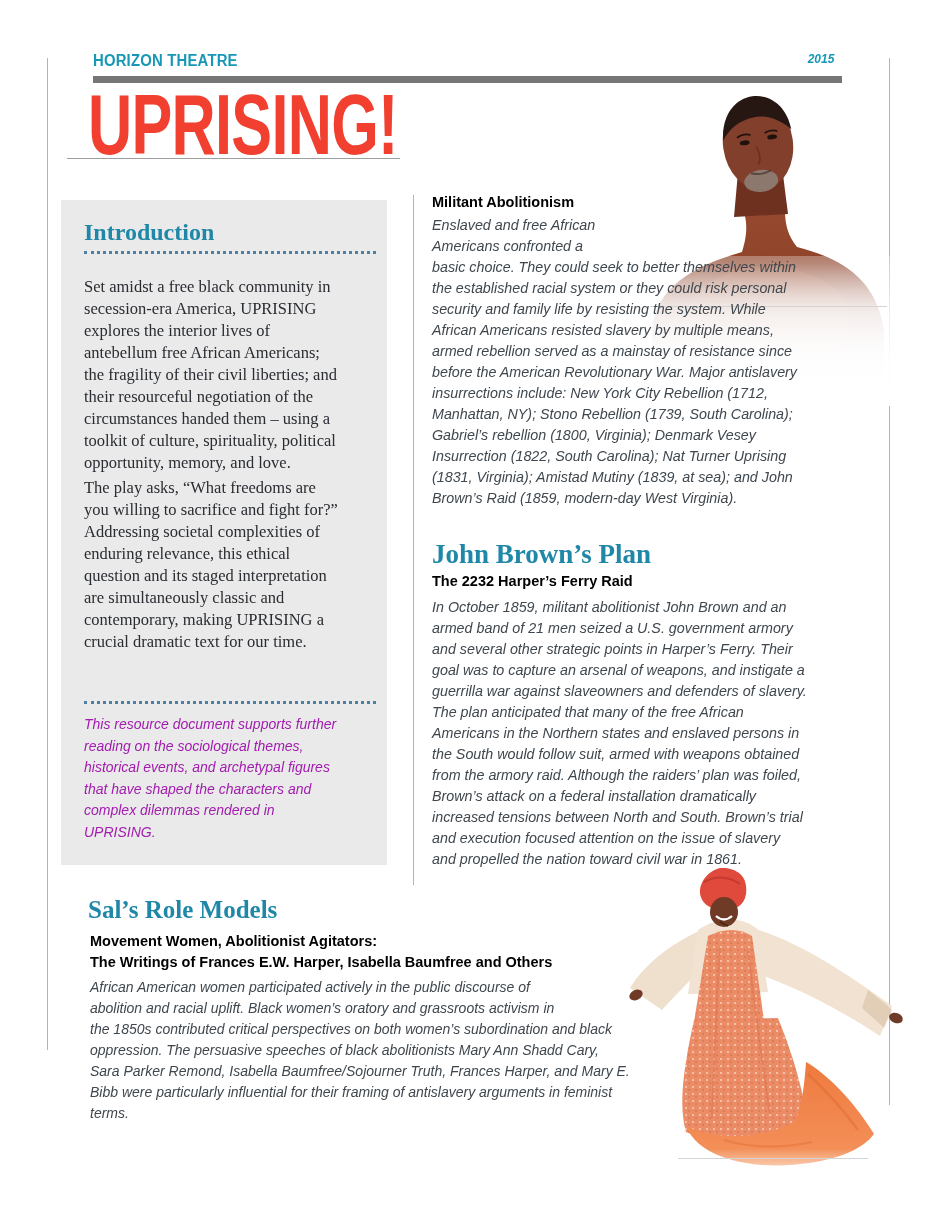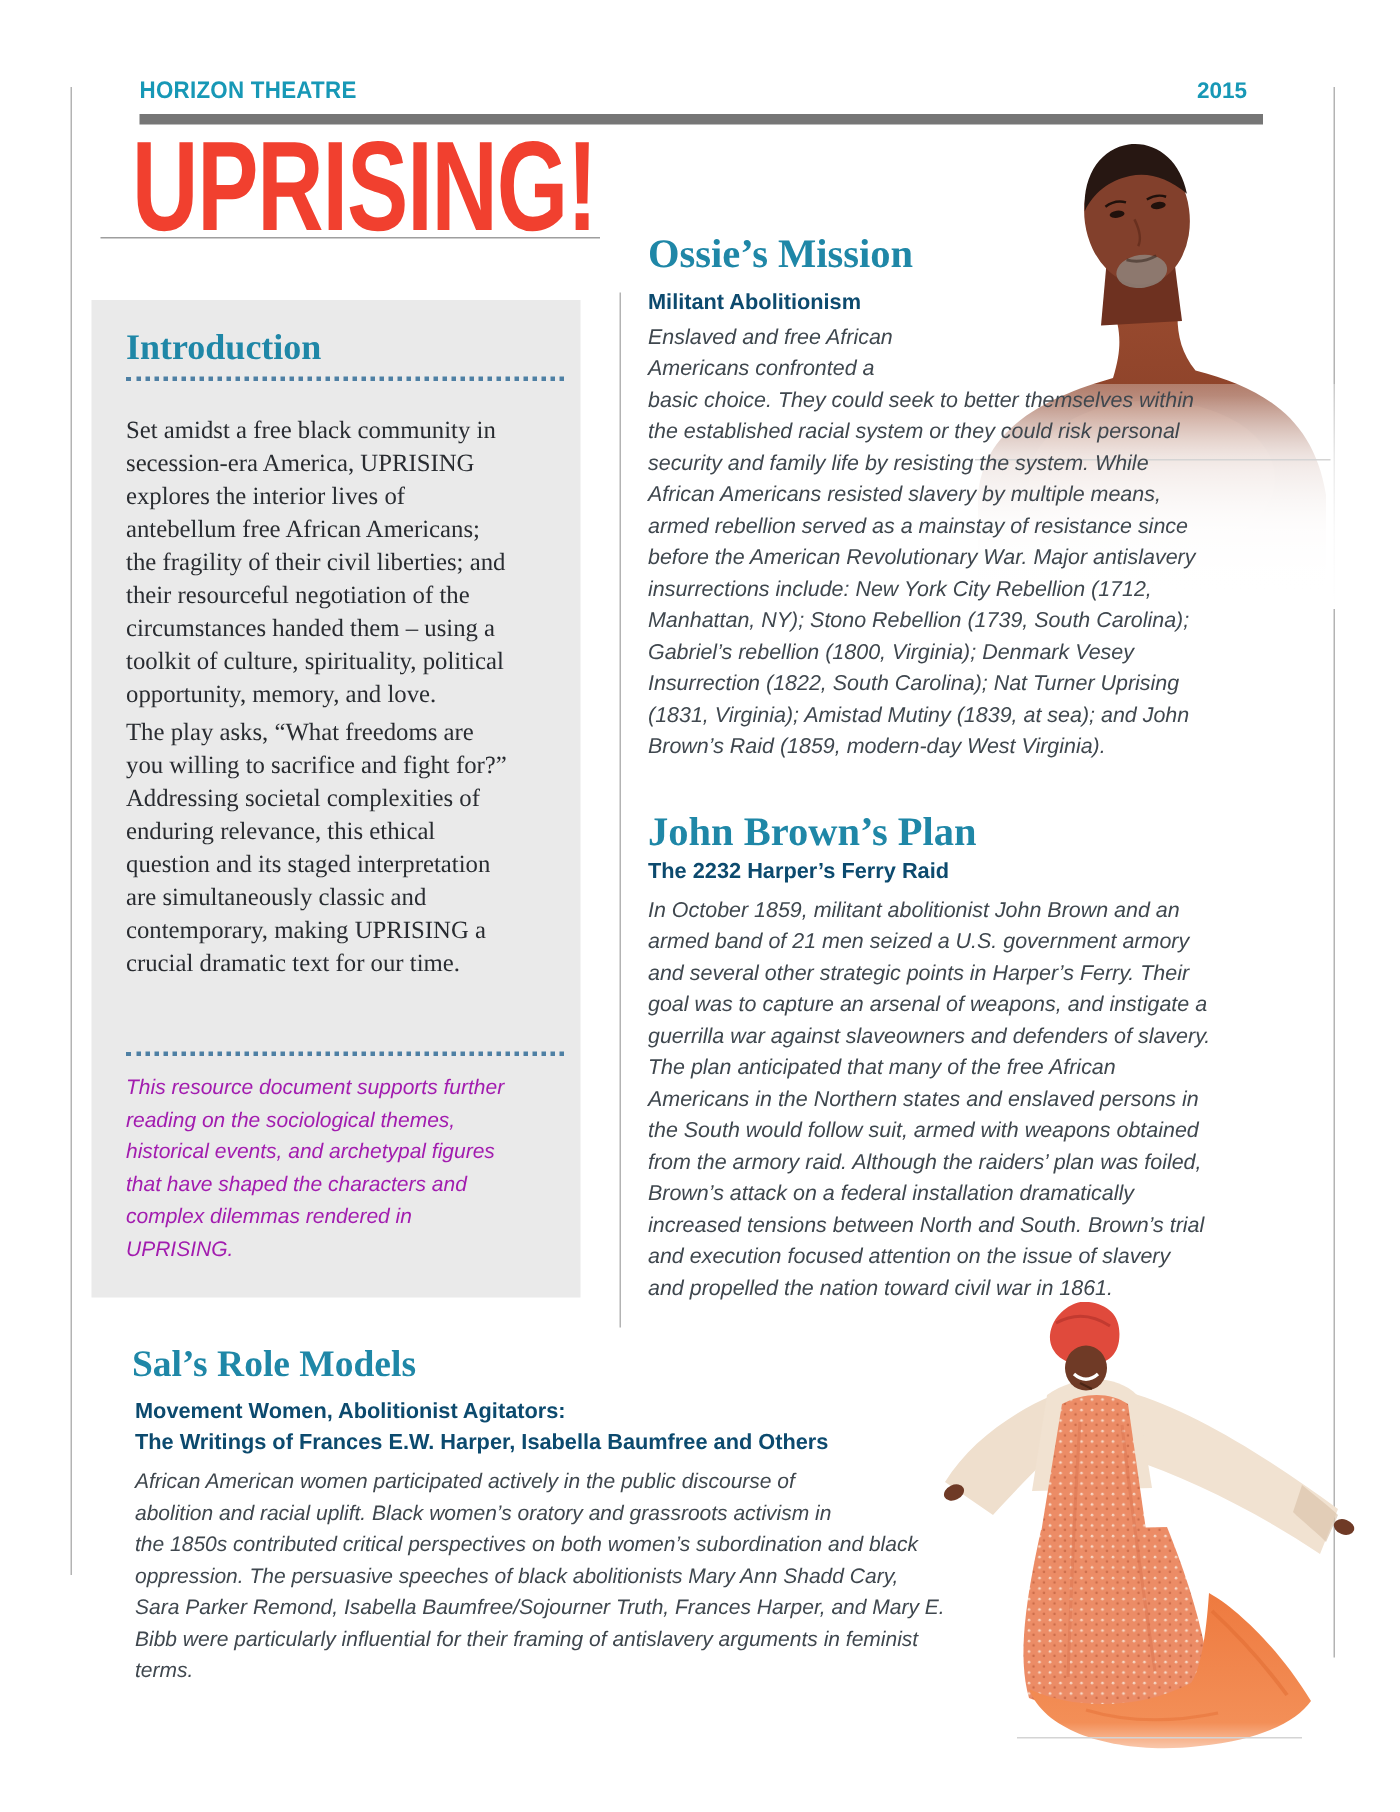"2015" .year { font-size: 15px -> 12px; font-style: none -> italic; text-align: left -> center }
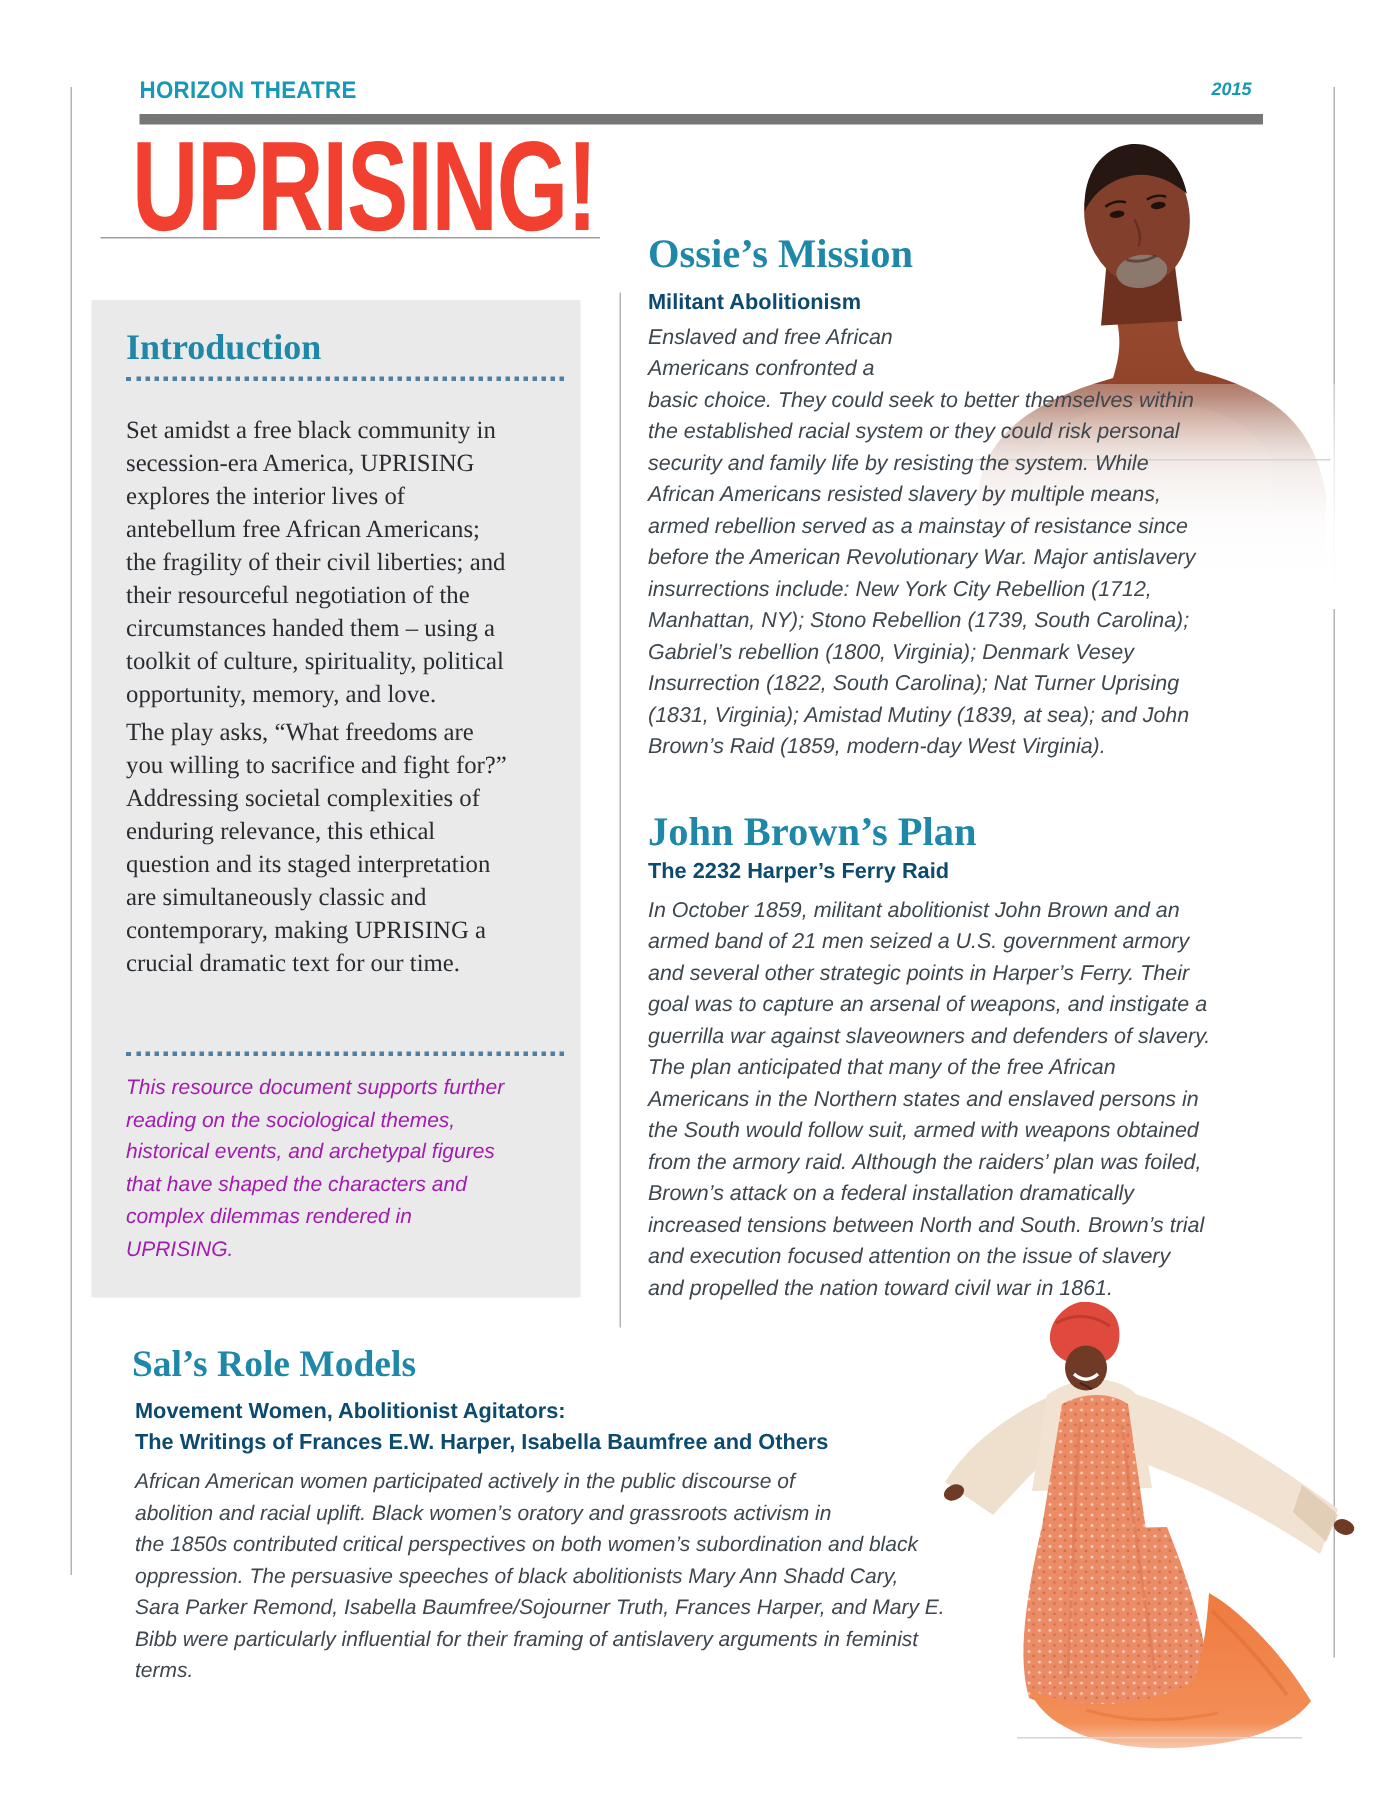"Ossie’s Mission" div.abs { html: <div>Ossie’s Mission</div> -> none }
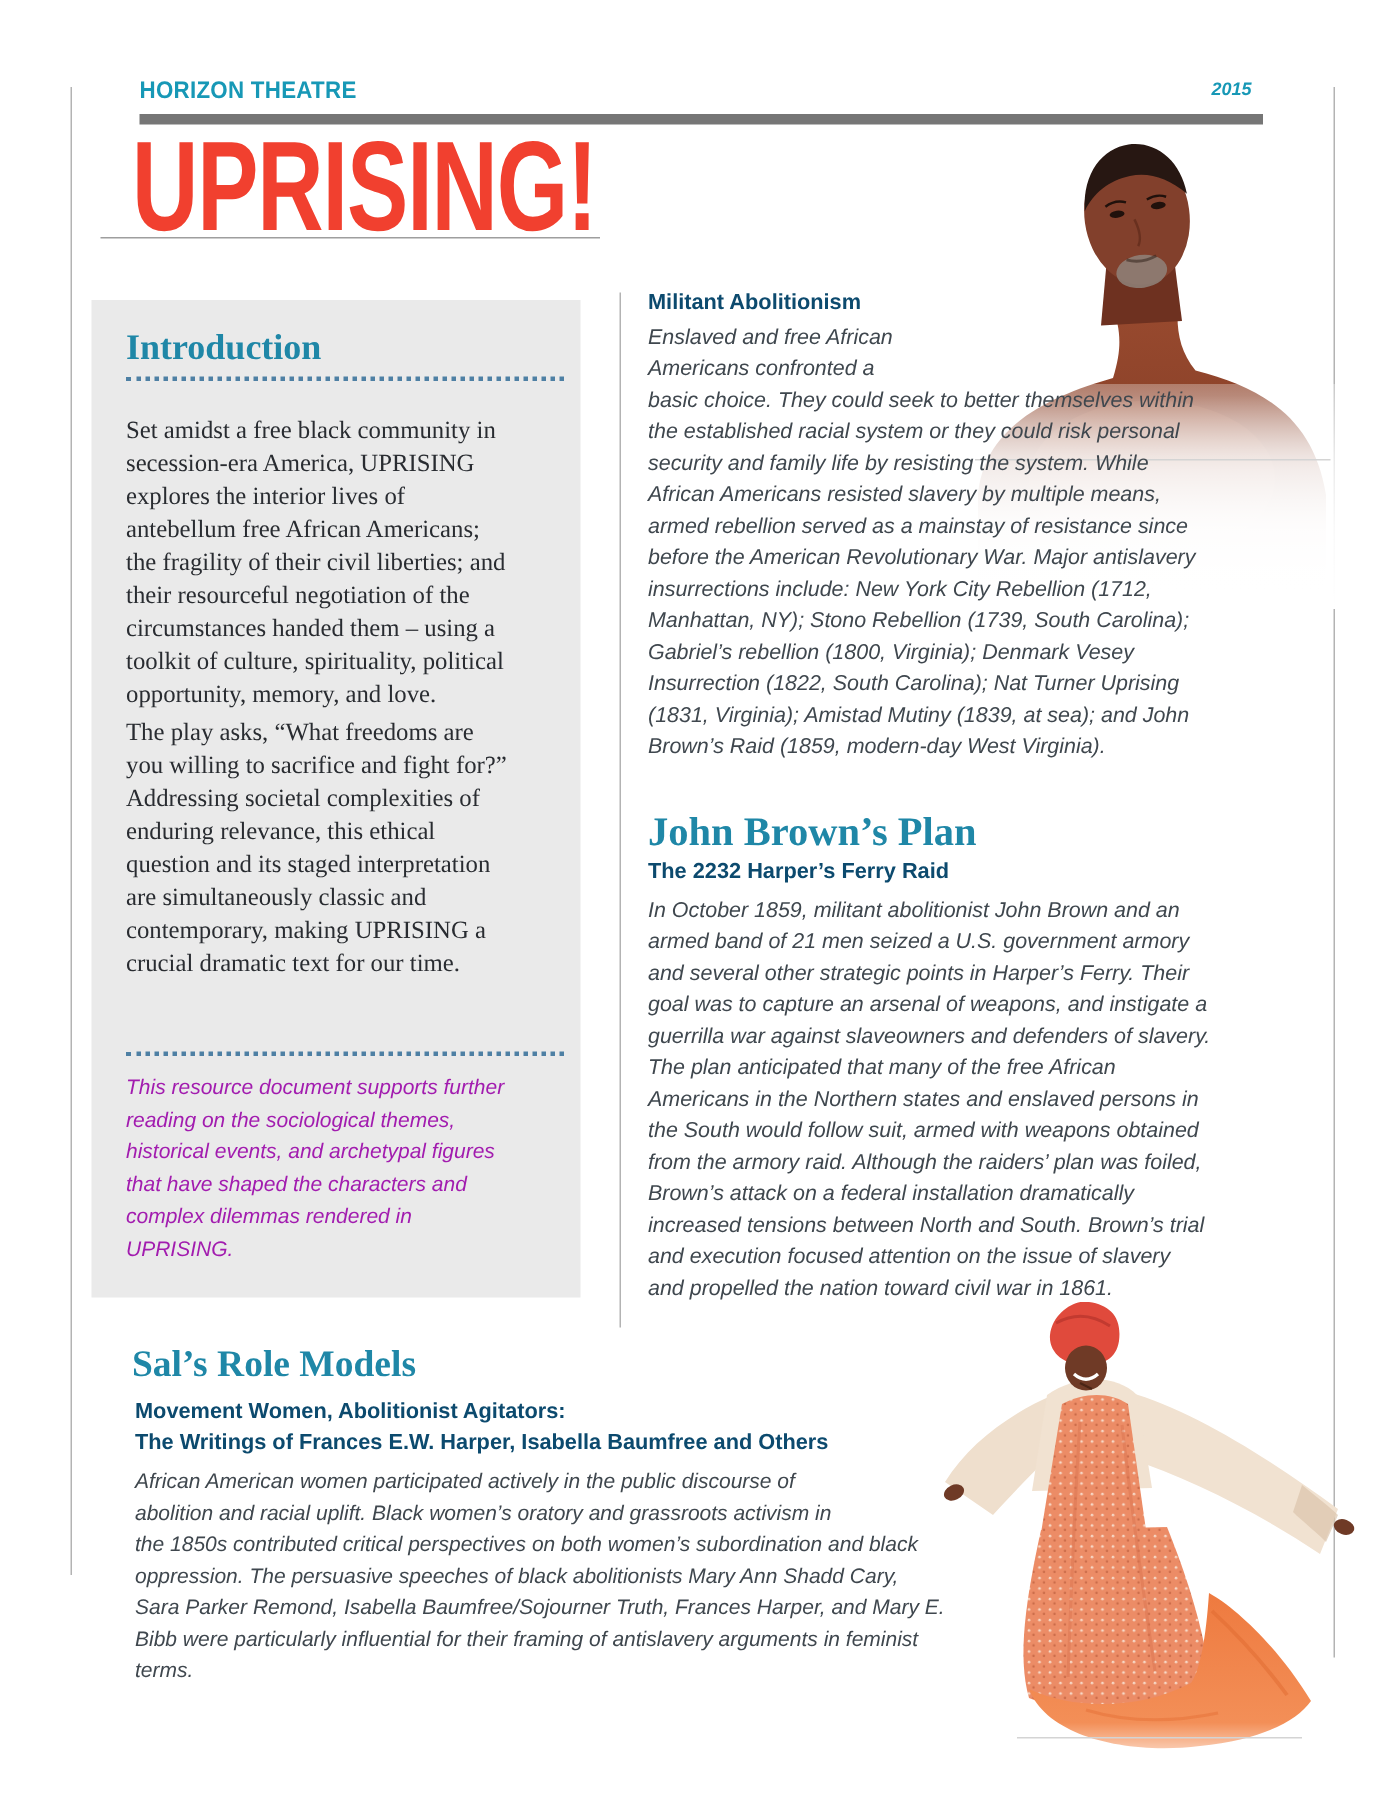"Militant Abolitionism" .sans-sub { color: #0c4a6e -> #000000 }
